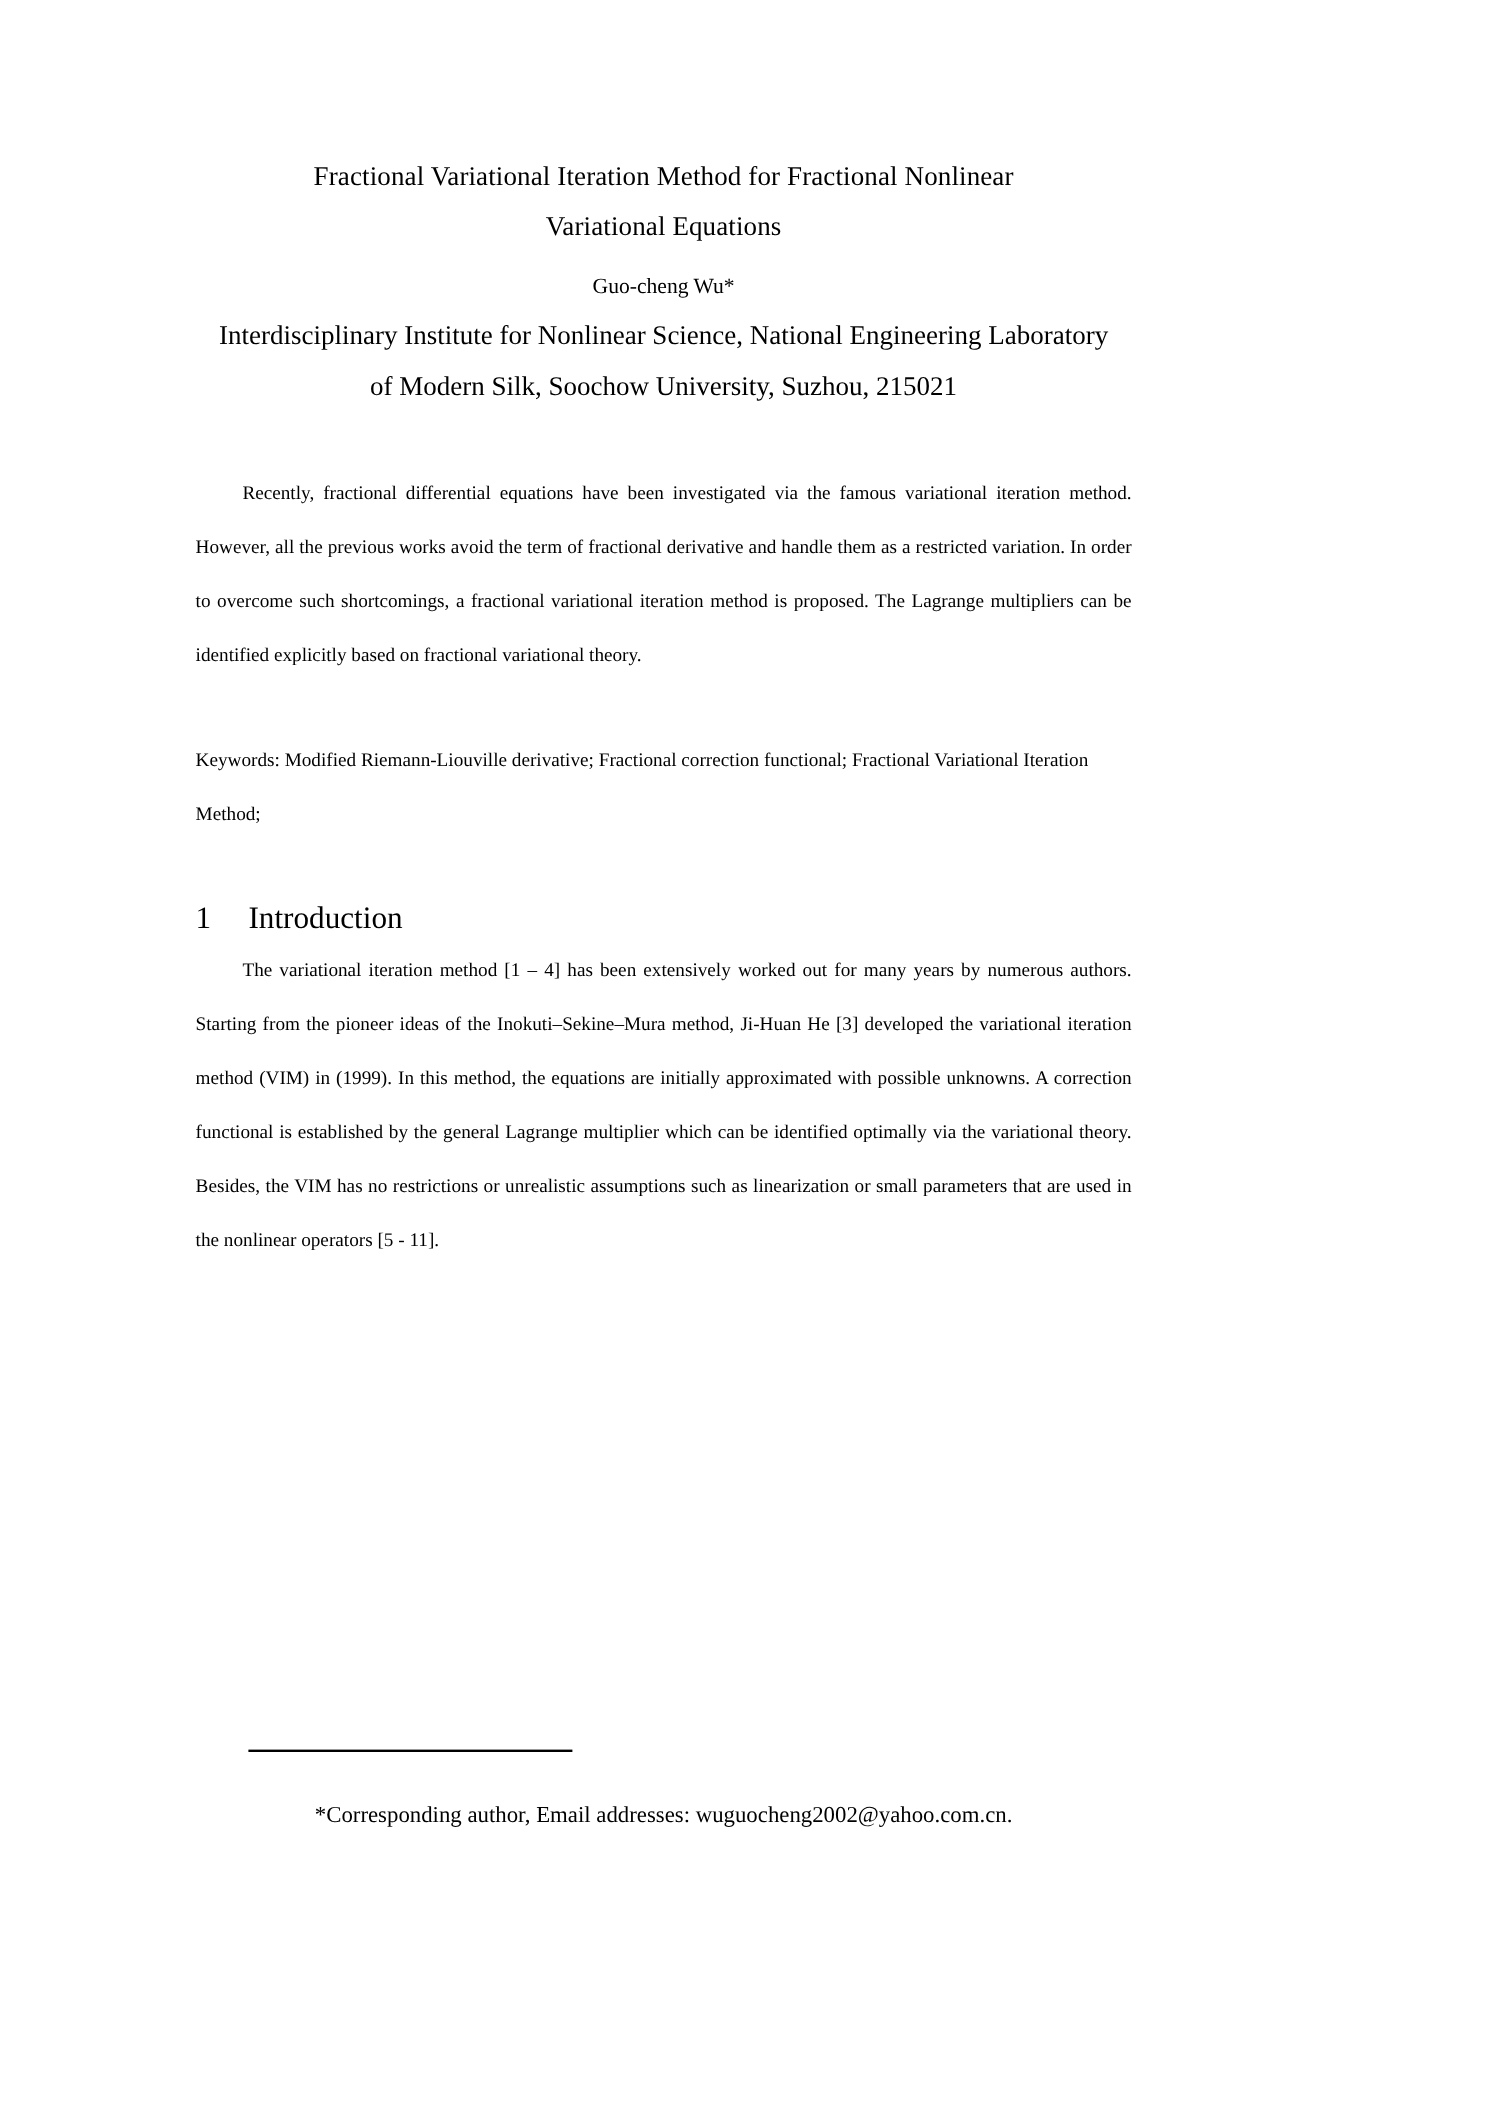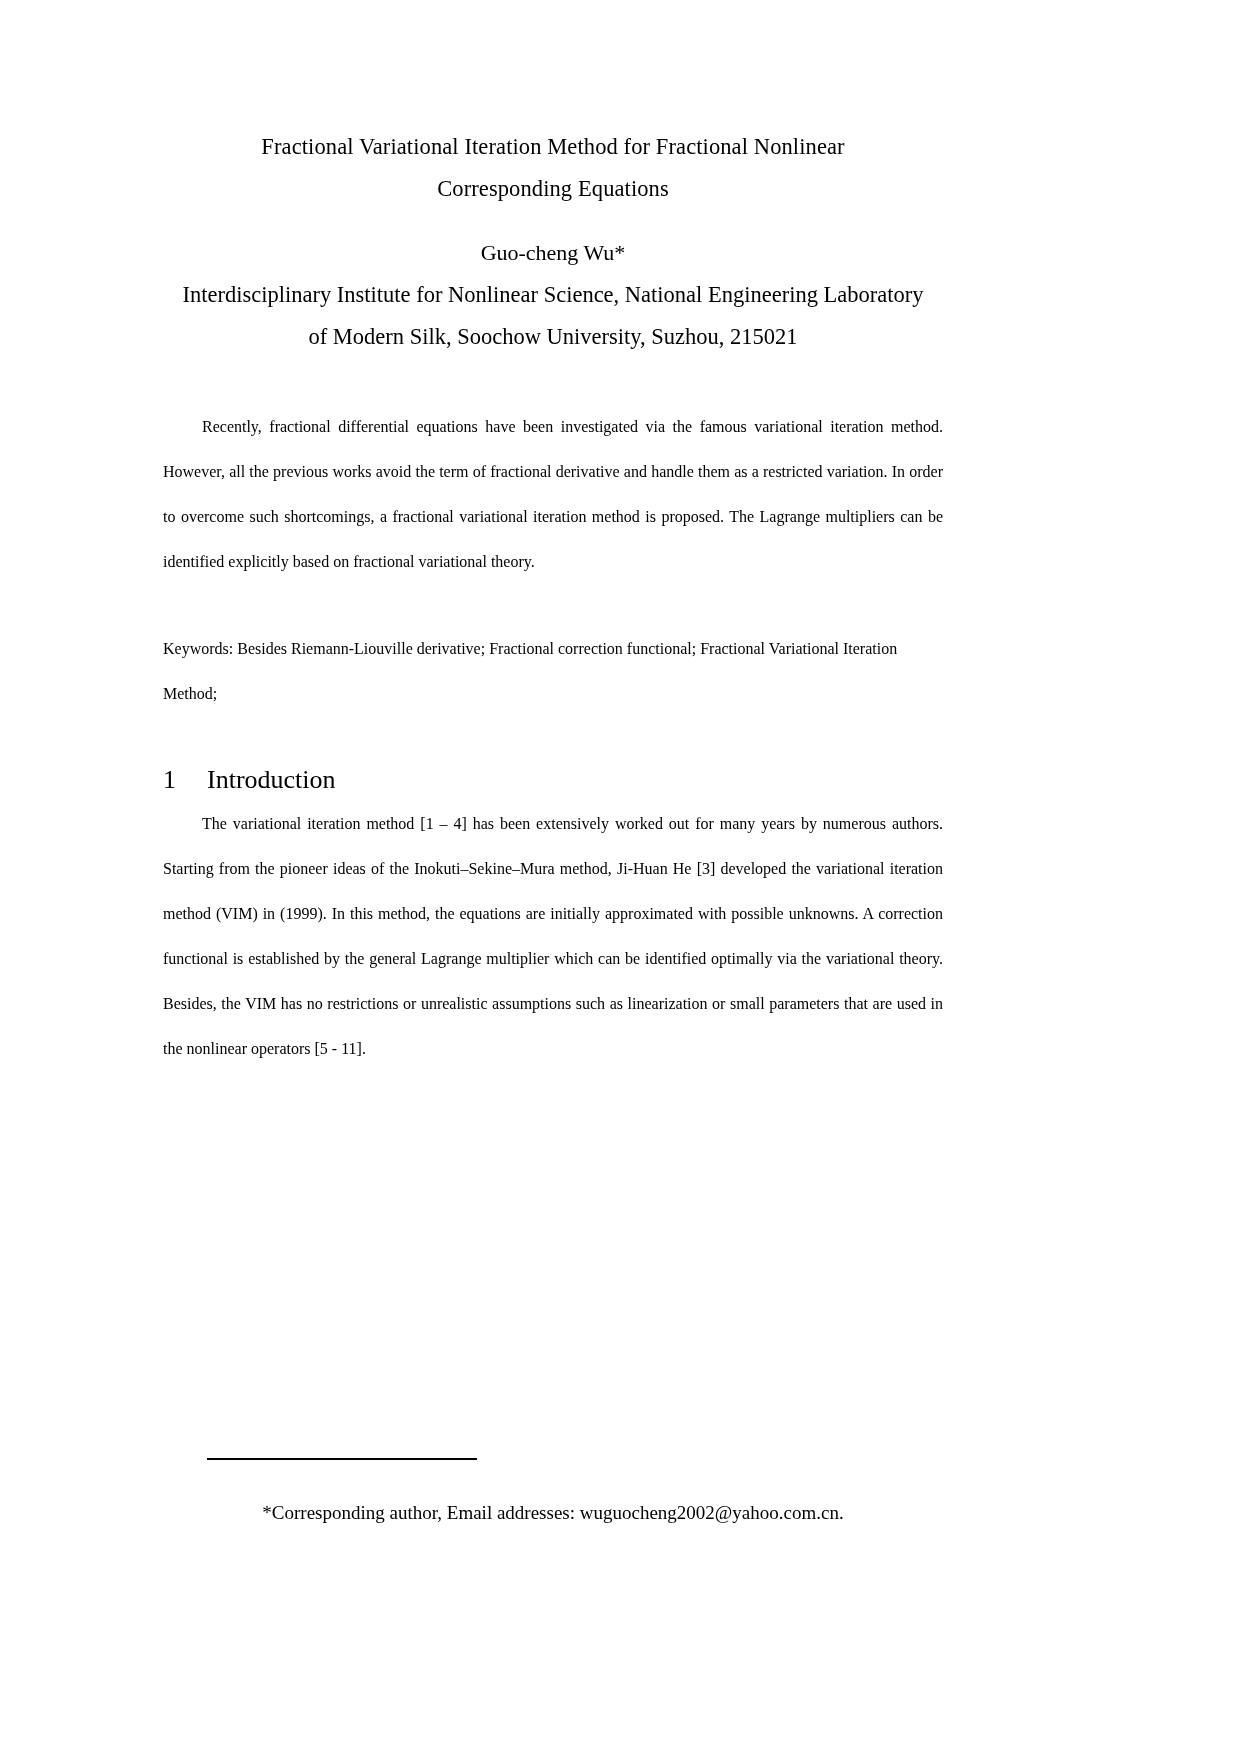"Corresponding Equations" div.title-line { text: Corresponding -> Variational }
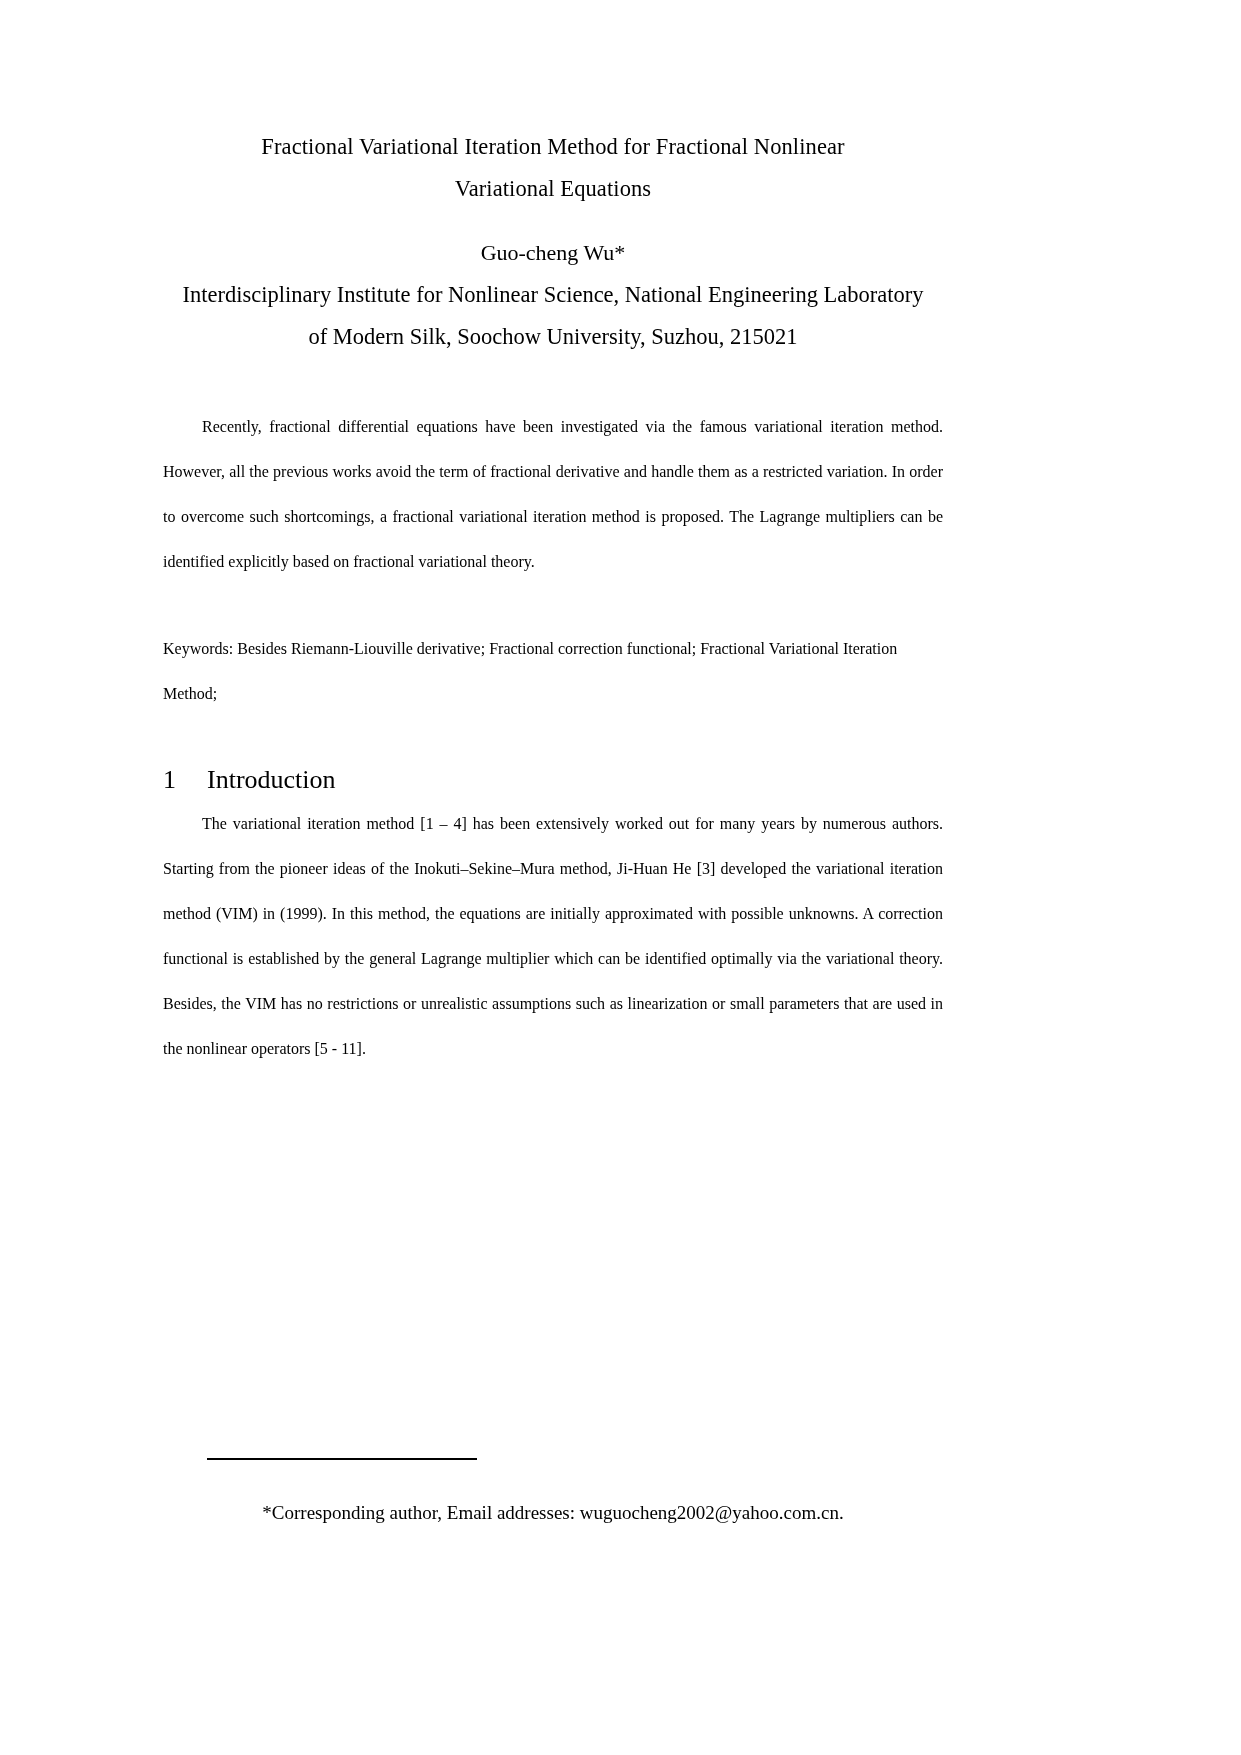"Guo-cheng Wu*" .author-line { font-size: 22px -> 18px; margin-top: 22px -> 7px }
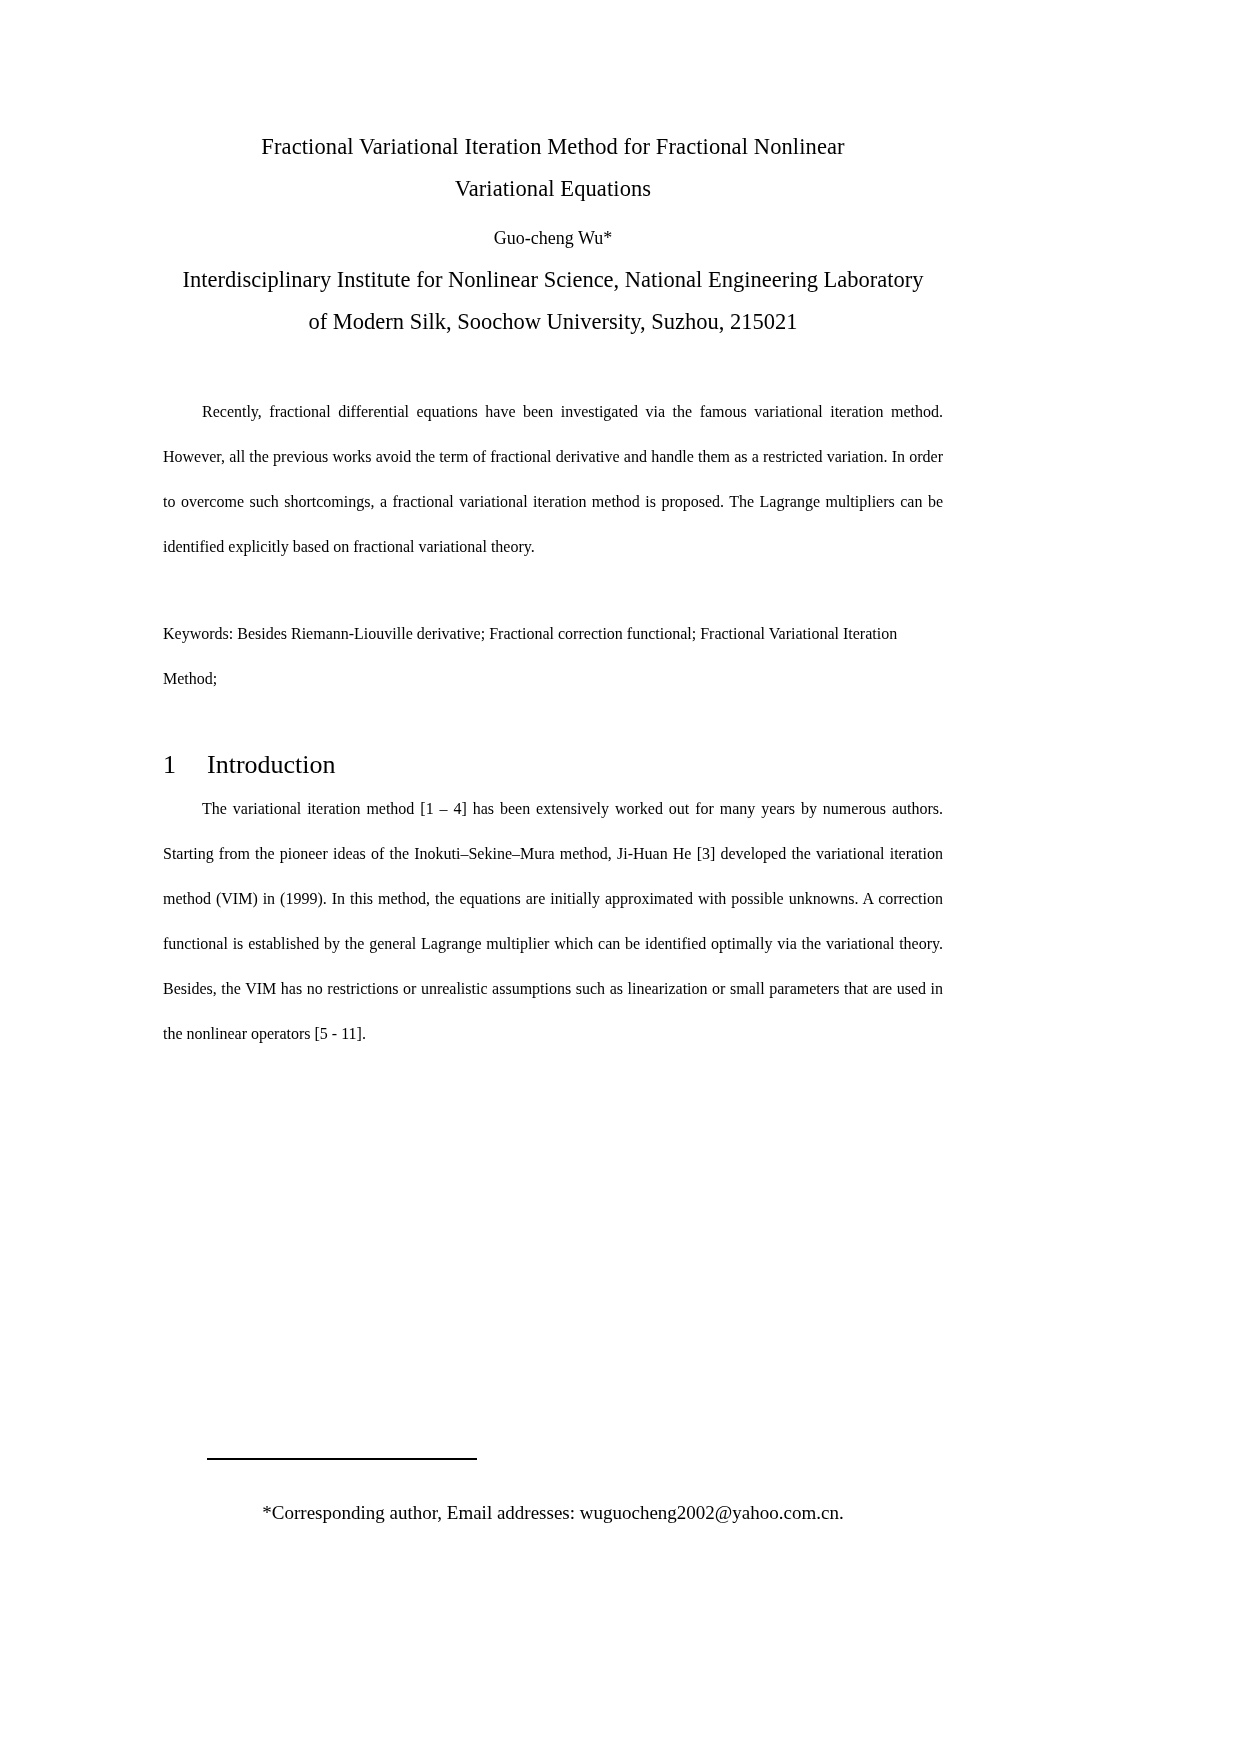"Keywords: Besides Riemann-Liouville" p.para { text: Besides -> Modified }
